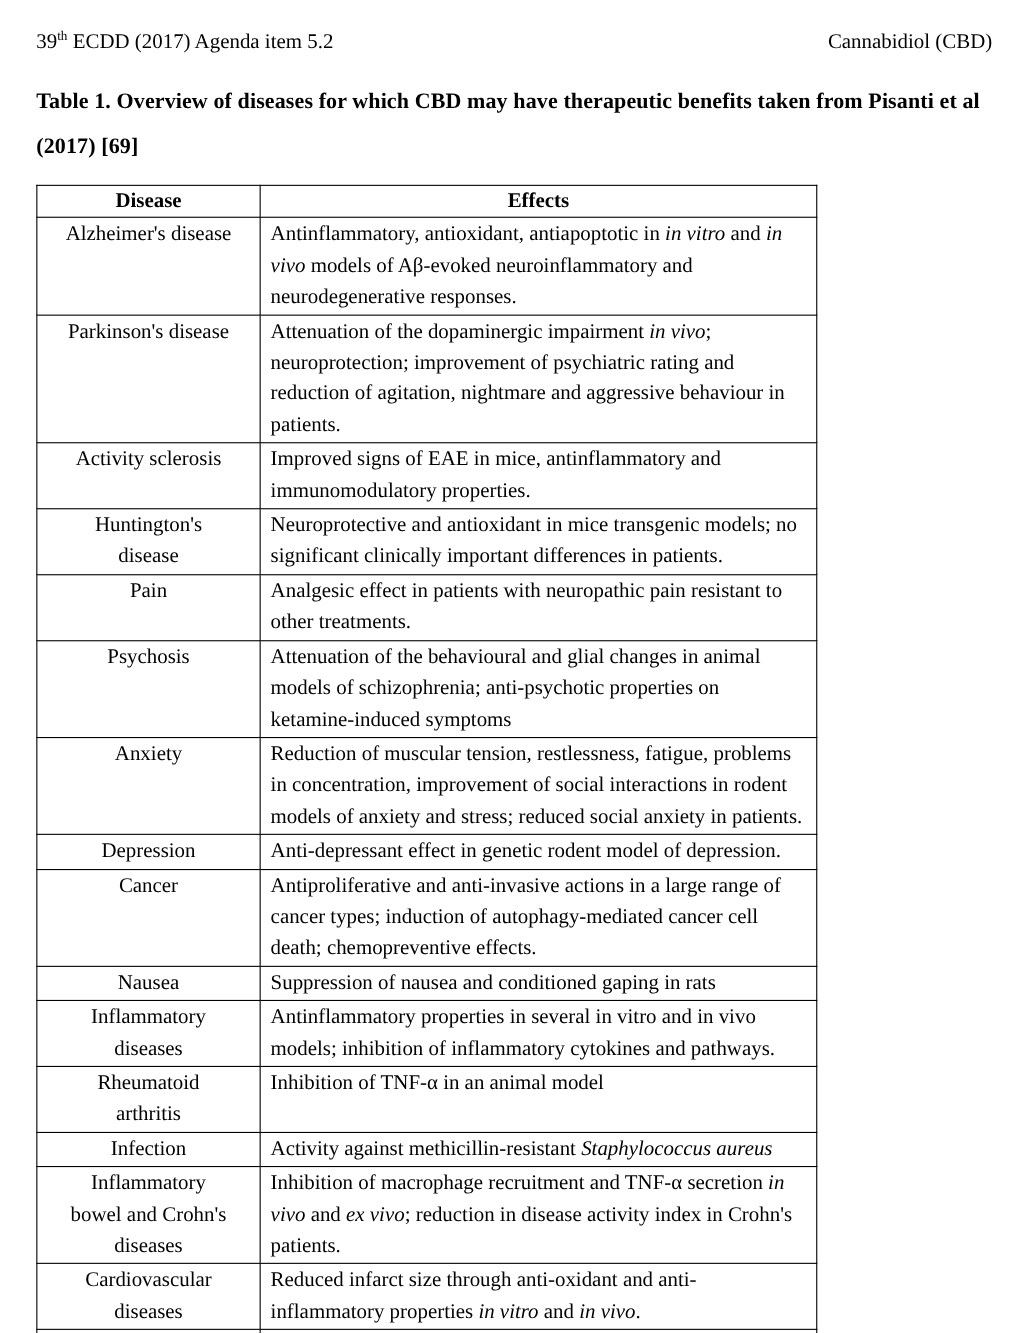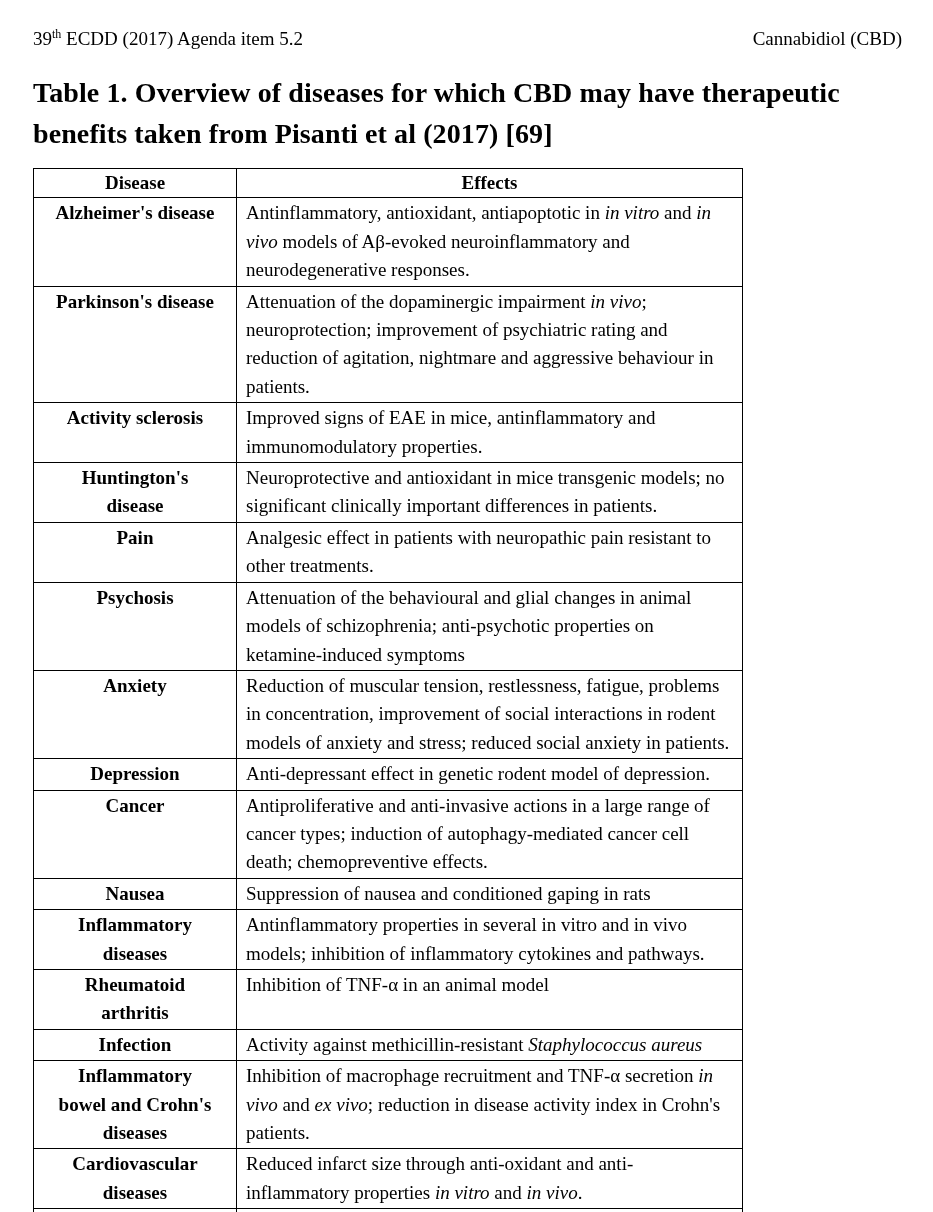"Table 1. Overview of diseases" .doc-title { font-size: 28px -> 20px }
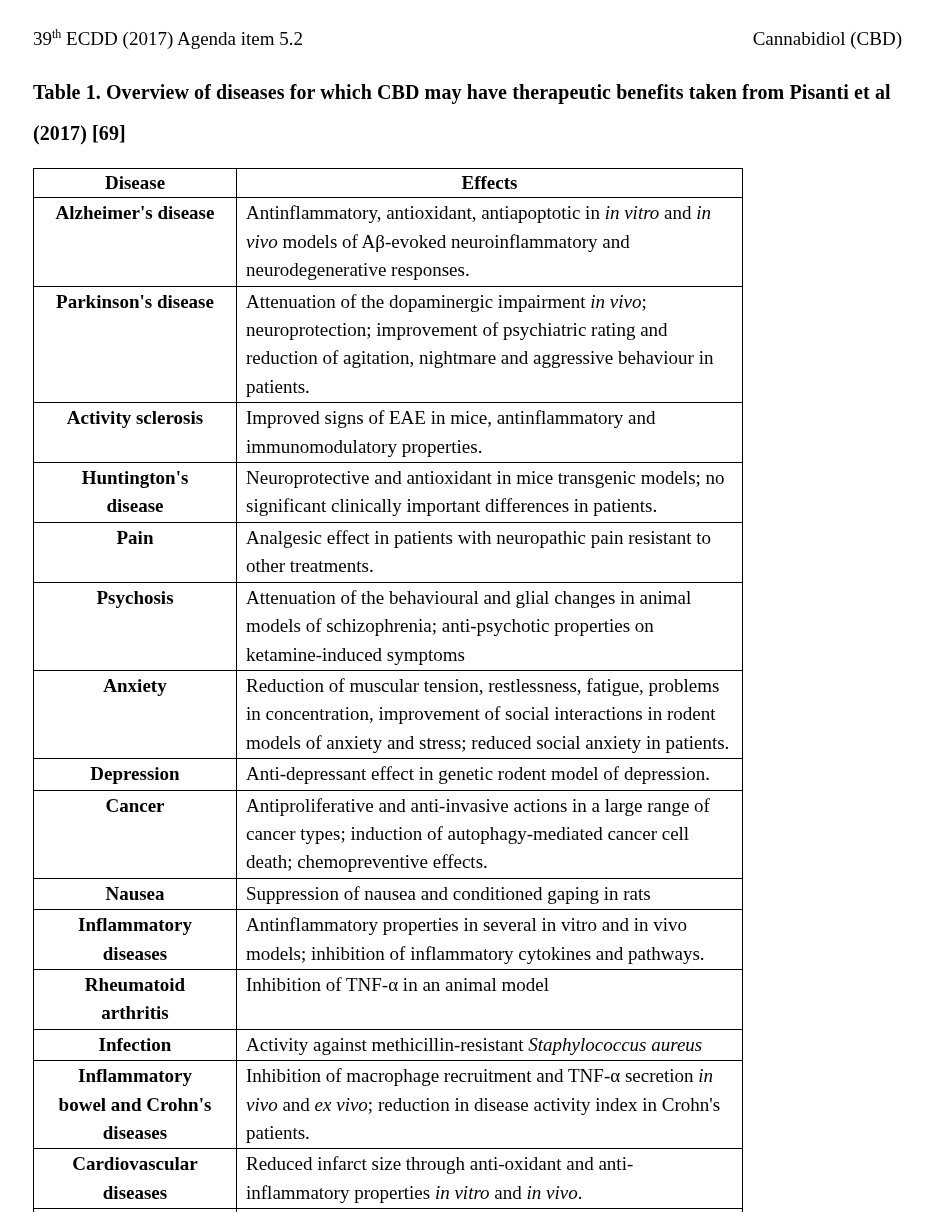"Alzheimer's disease" td.disease { font-weight: bold -> normal }
